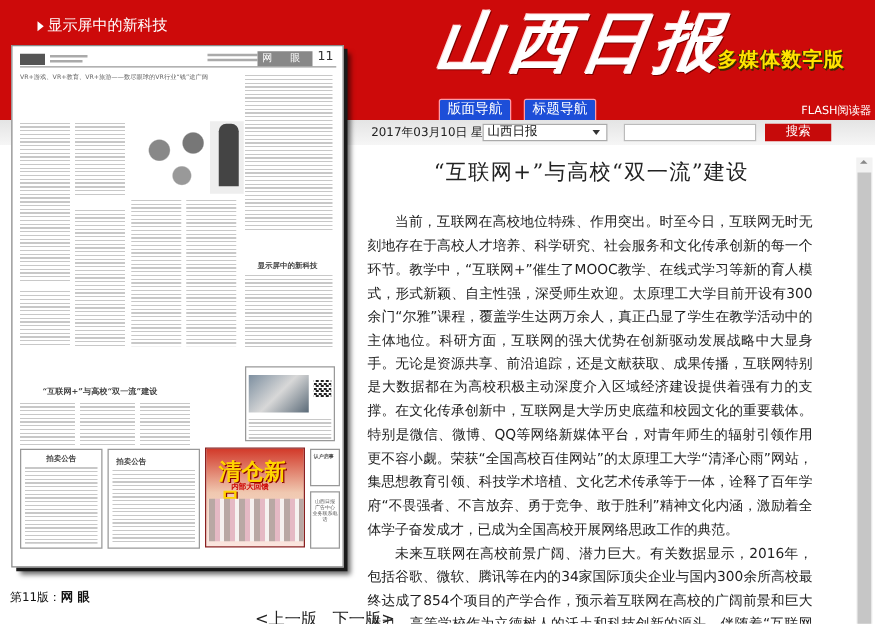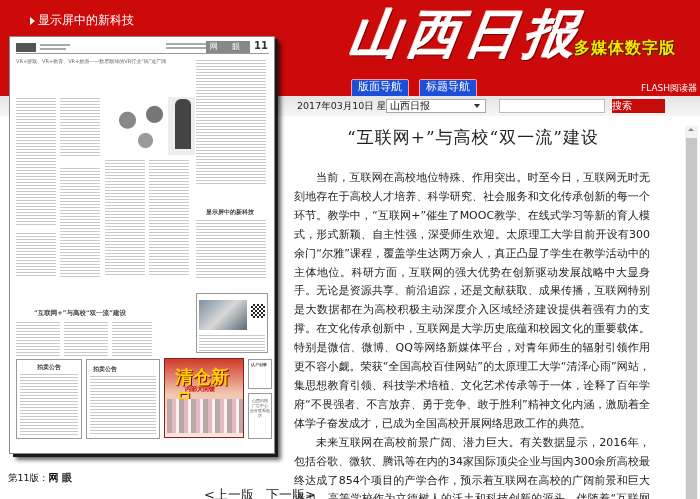"11" .p-page { font-weight: bold -> normal }
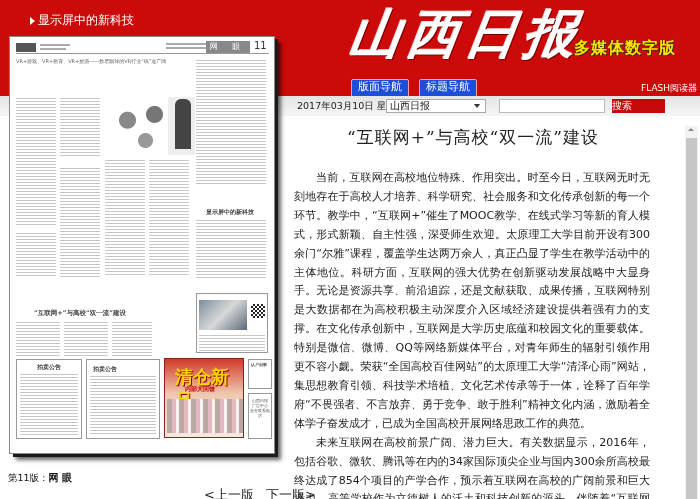"搜索" .search-btn { text-align: left -> center }
